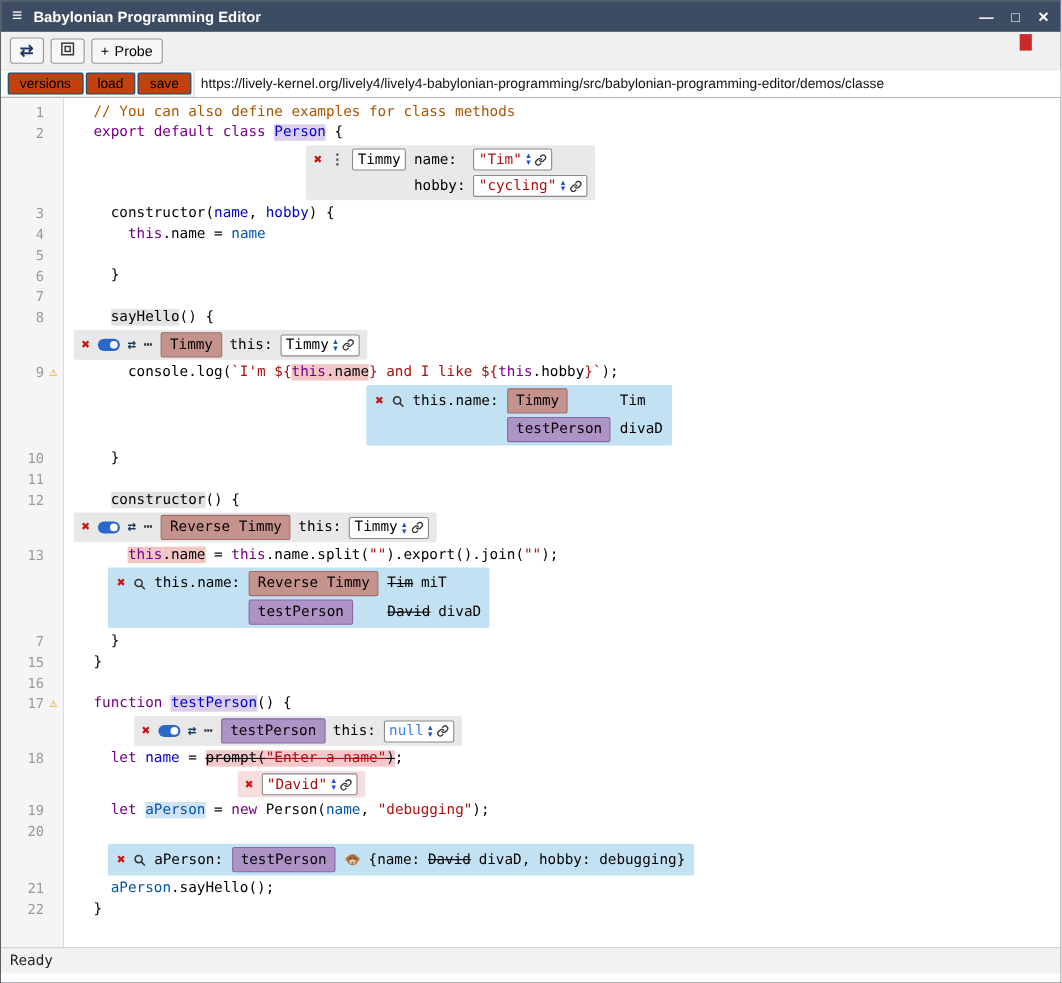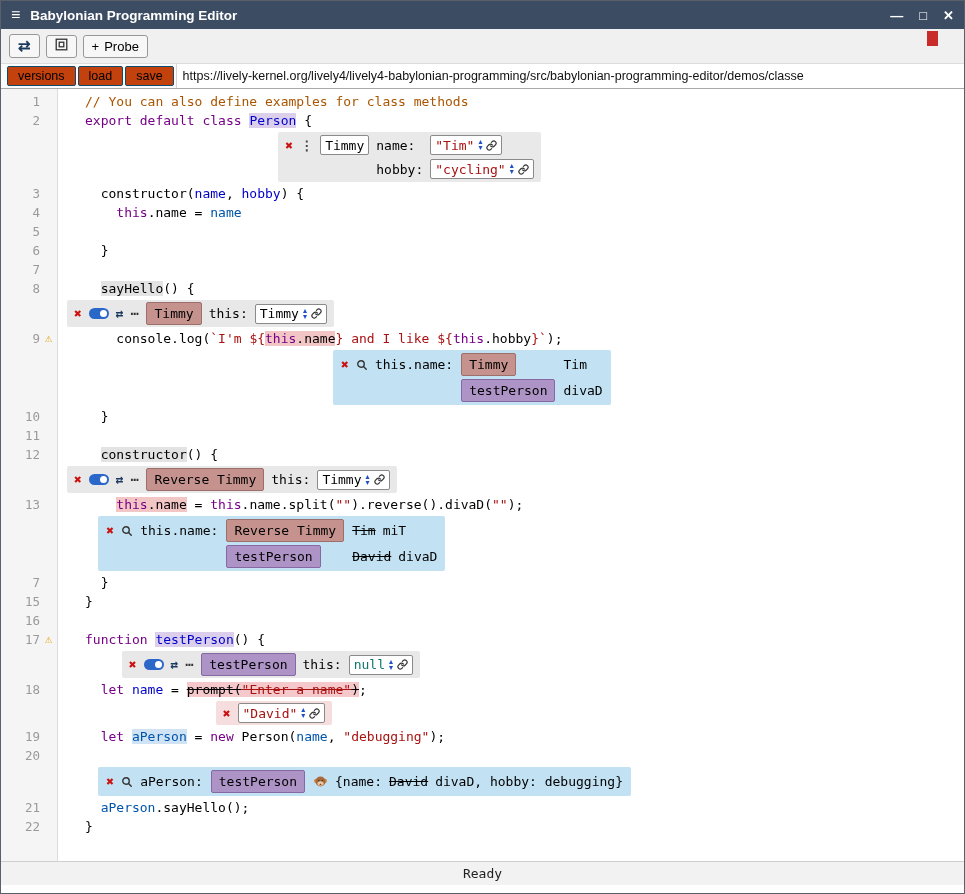").reverse().divaD(" span.tk { text: .reverse().divaD -> .export().join }
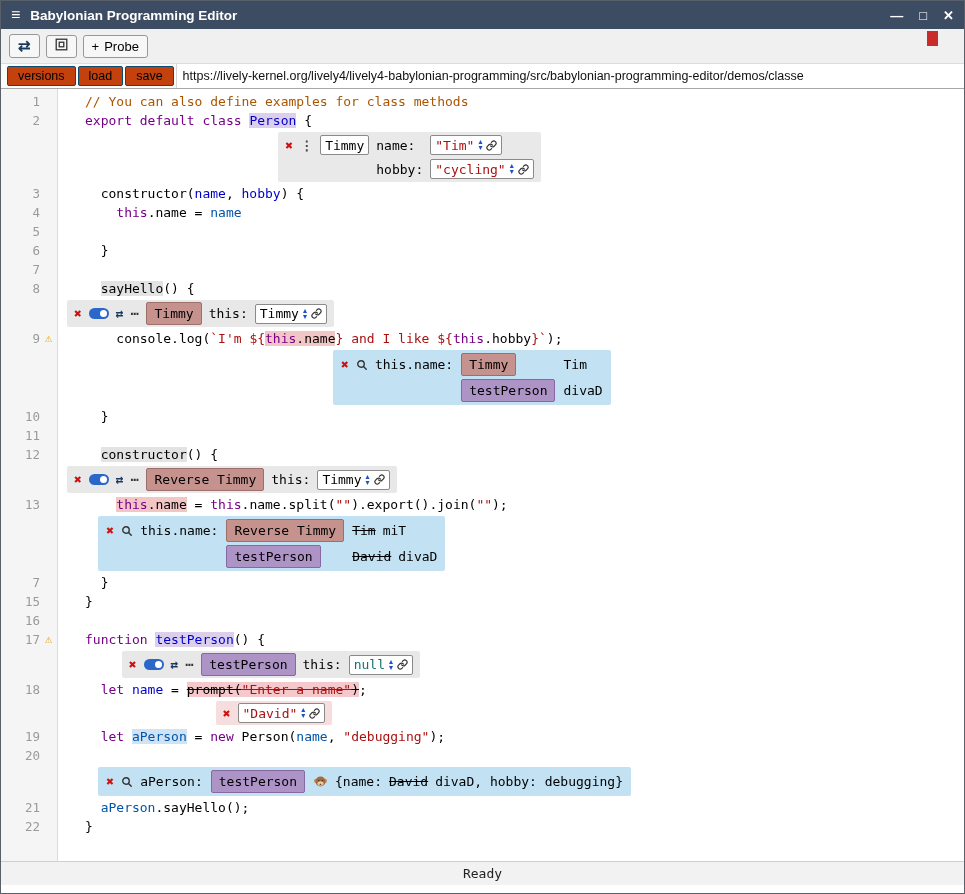"null" .ival.null { color: #0f766e -> #3b82f6 }
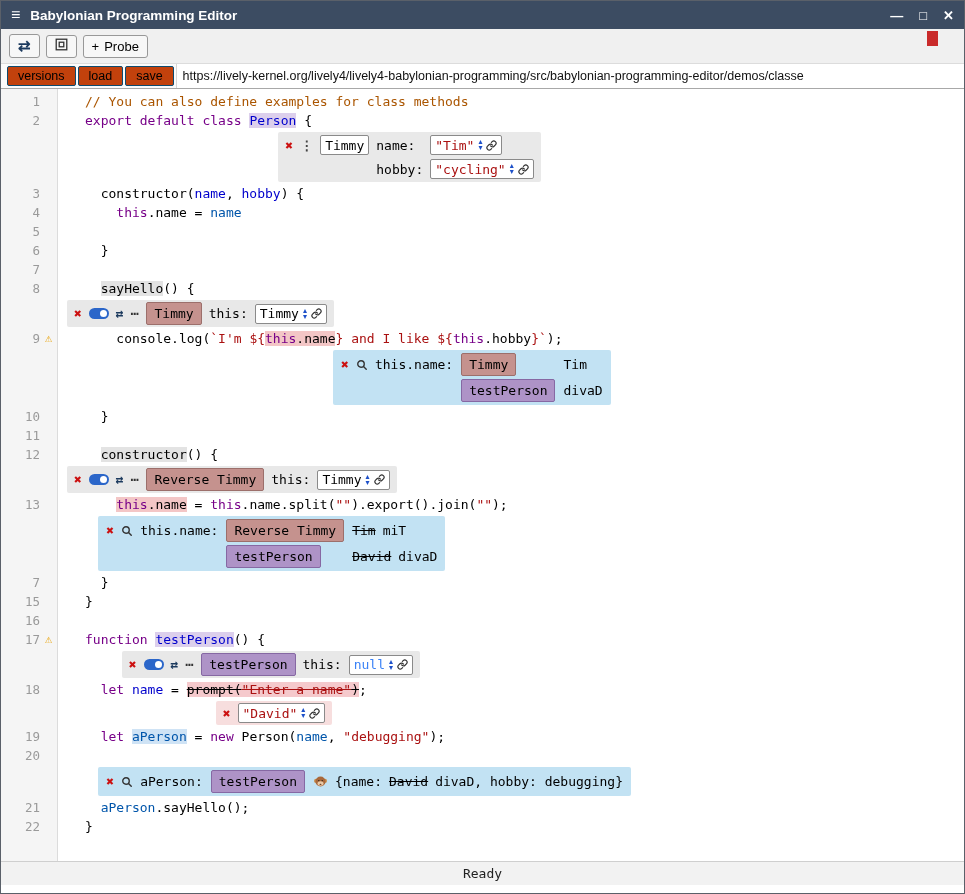"Ready" .statusbar { justify-content: center -> none }
